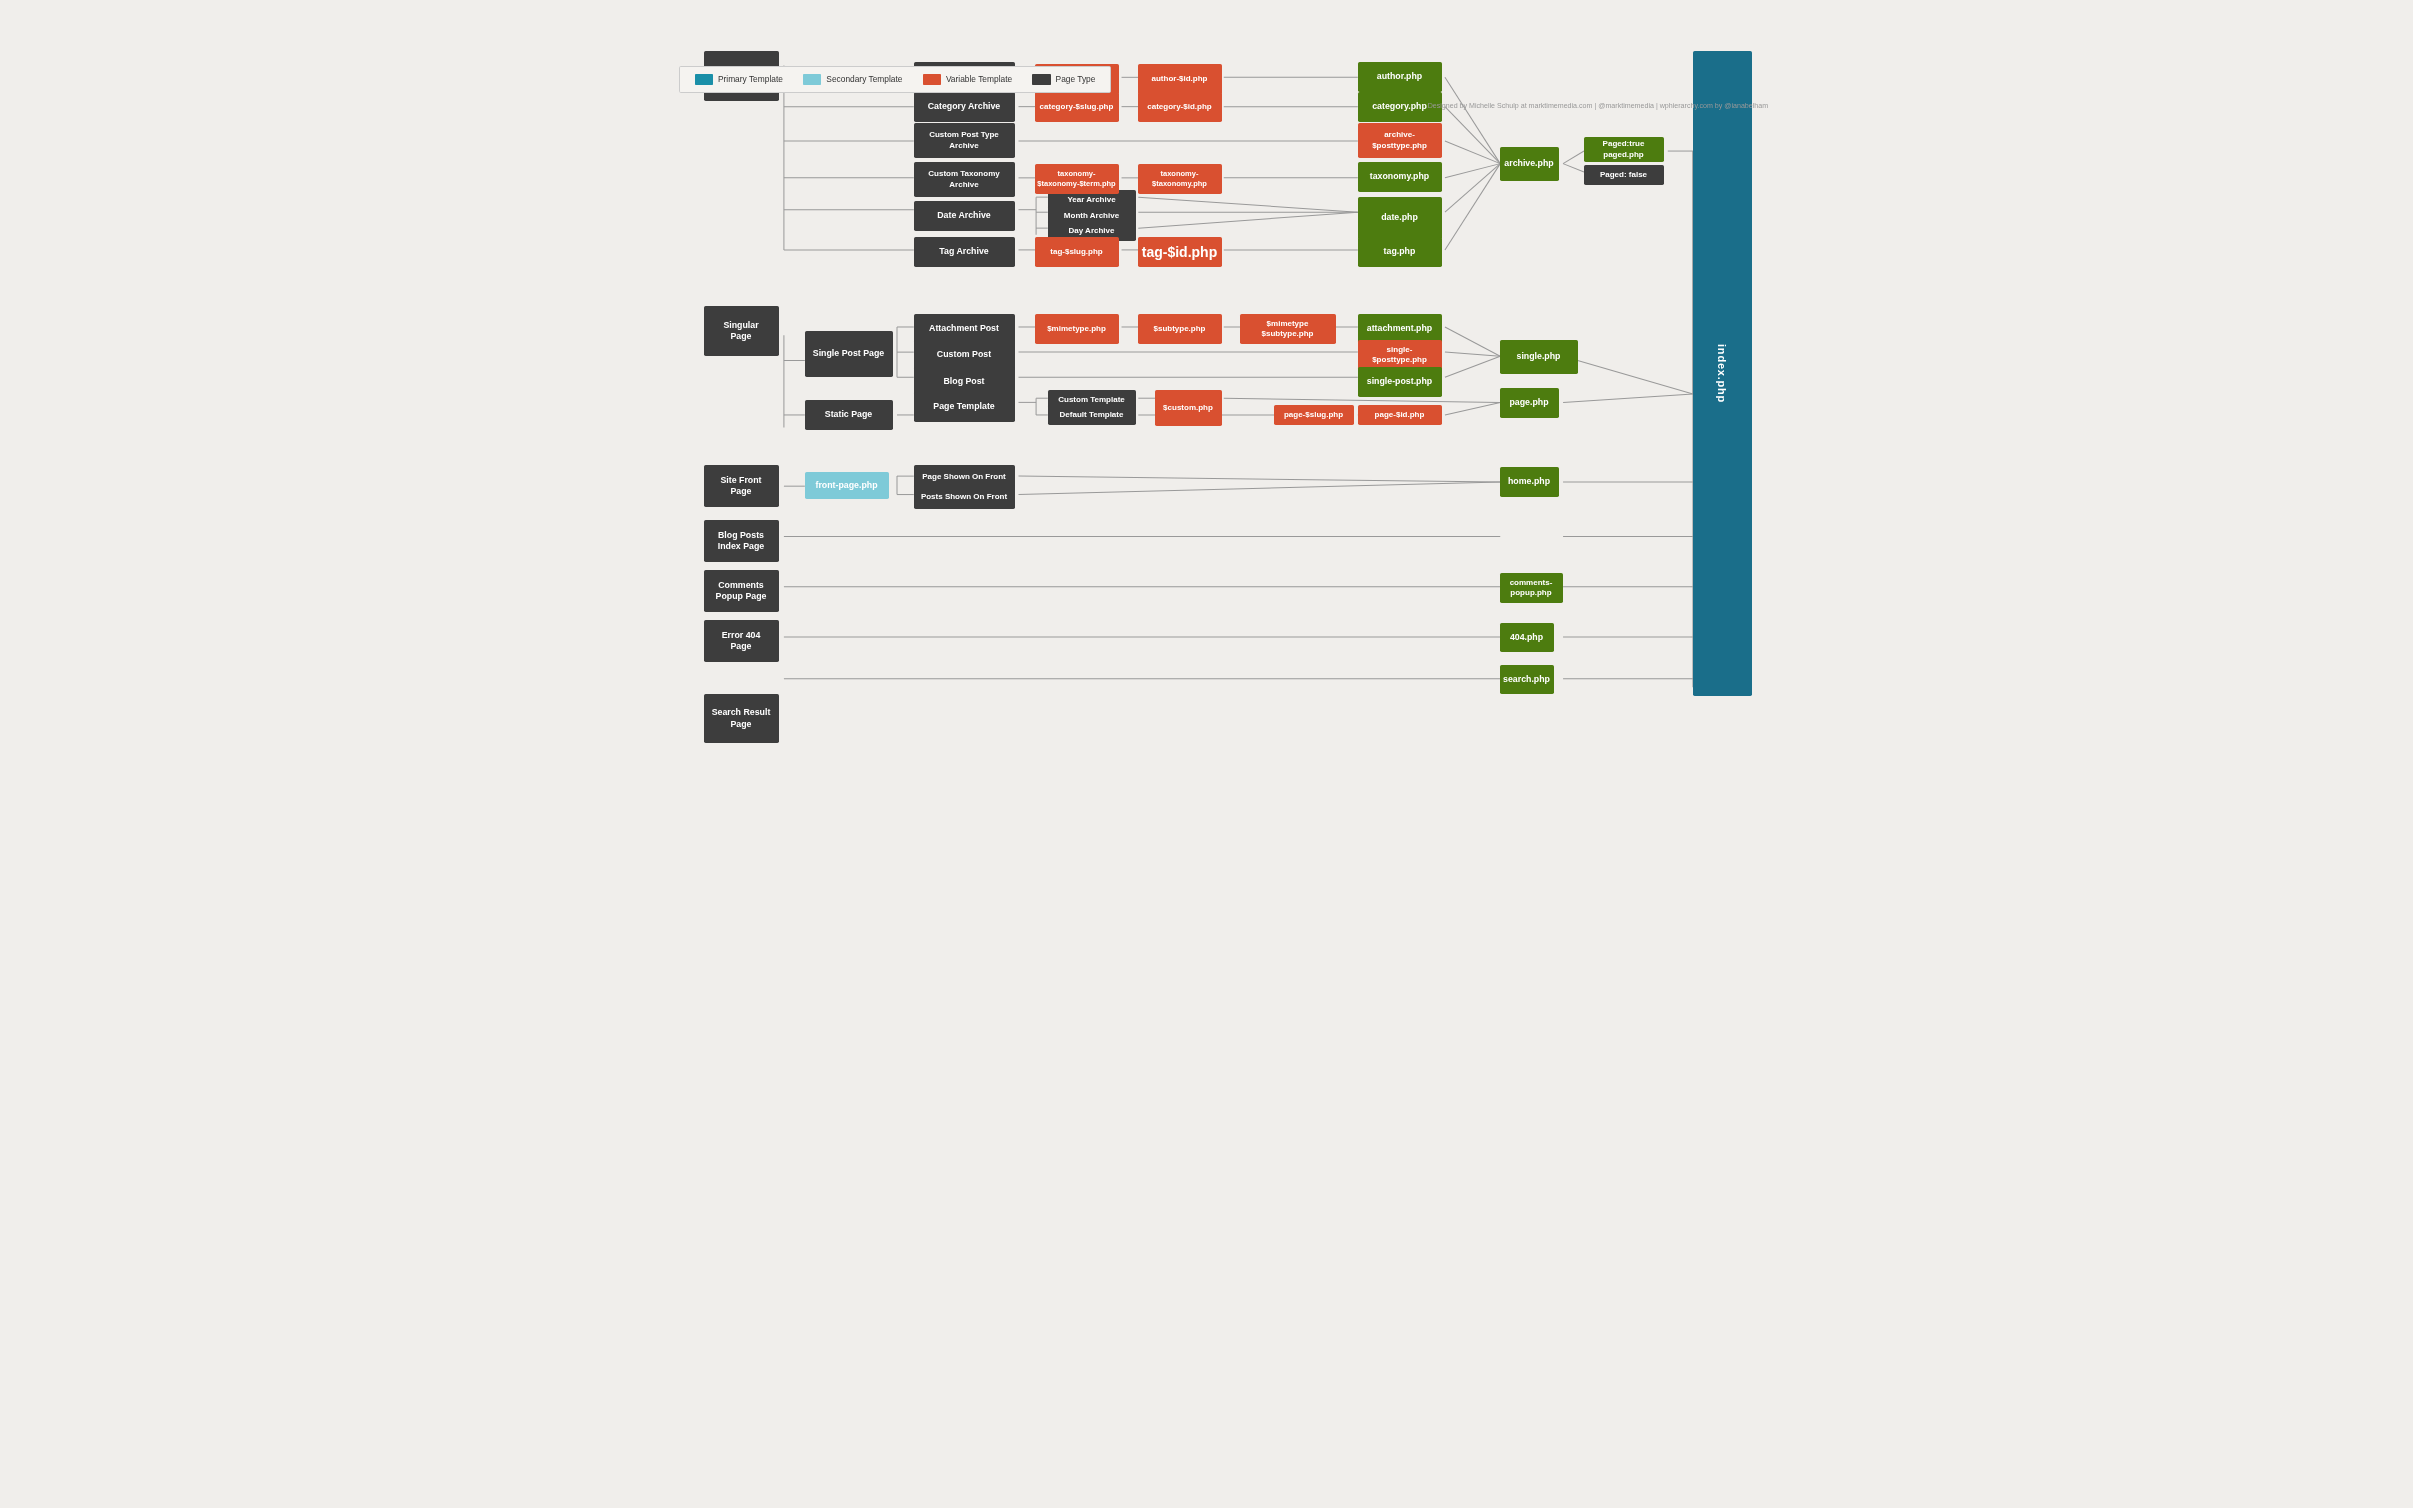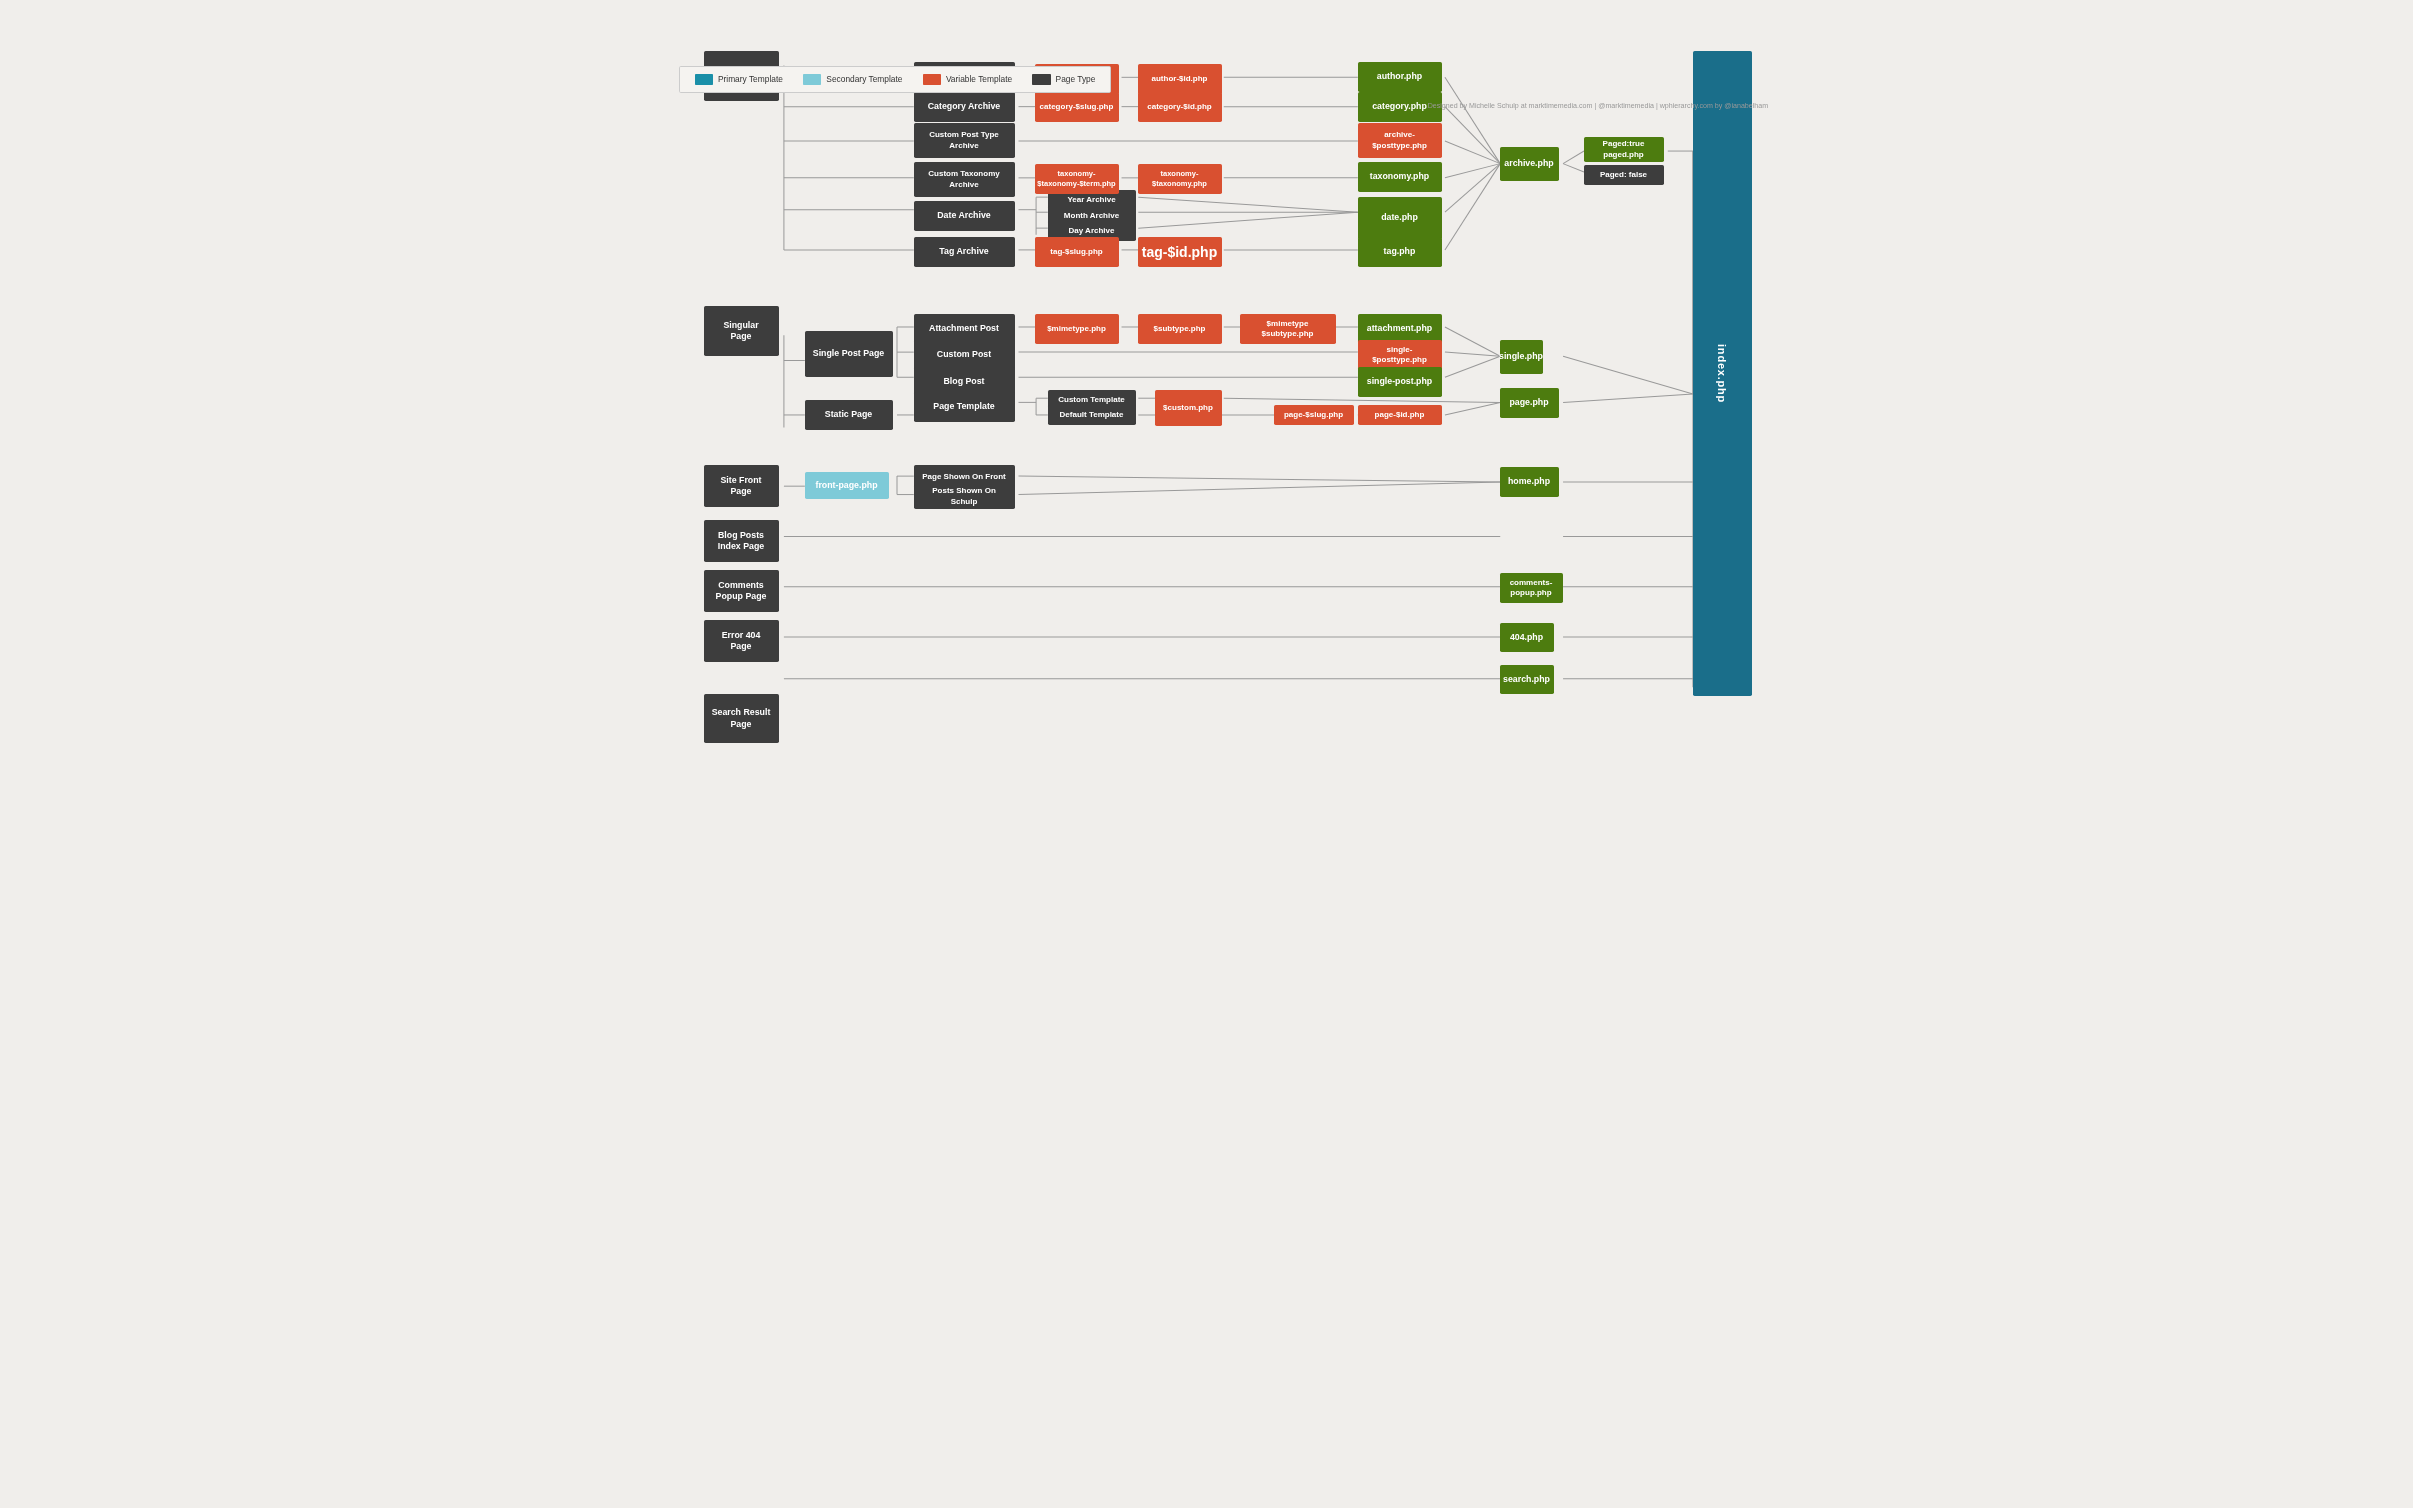"single.php" div.node { width: 43px -> 78px }
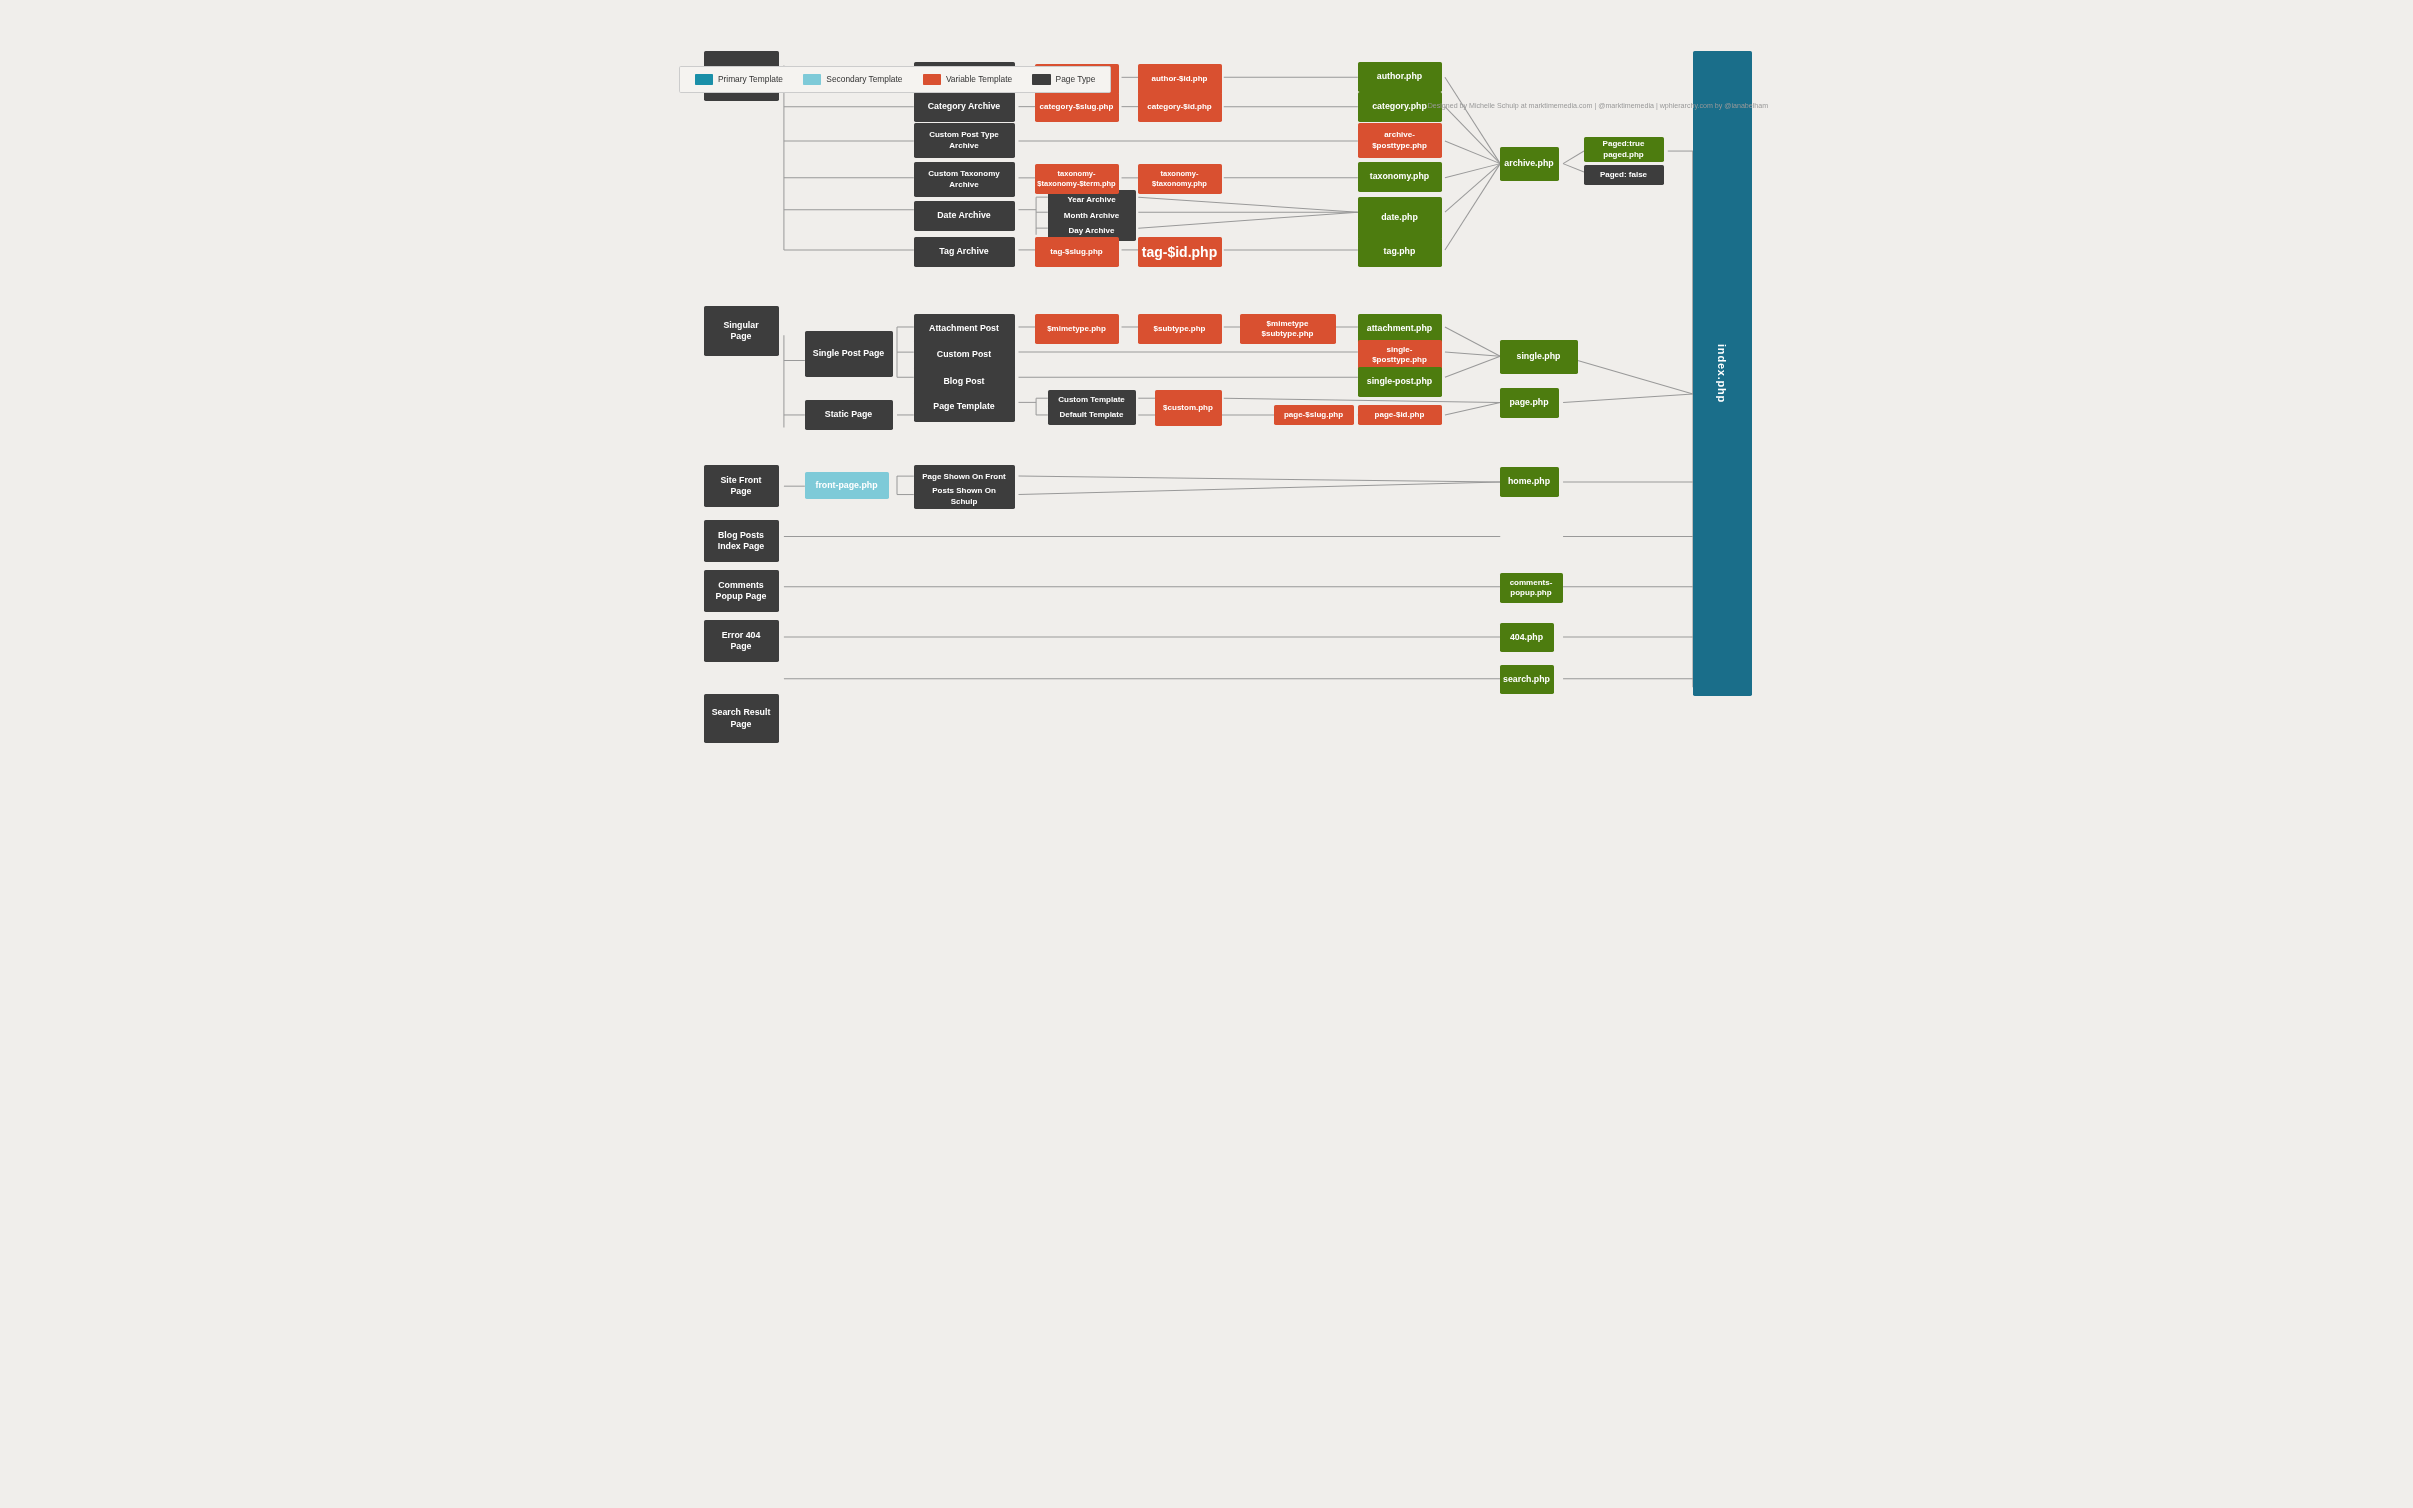"Posts Shown On Schulp" div.node { text: Schulp -> Front }
